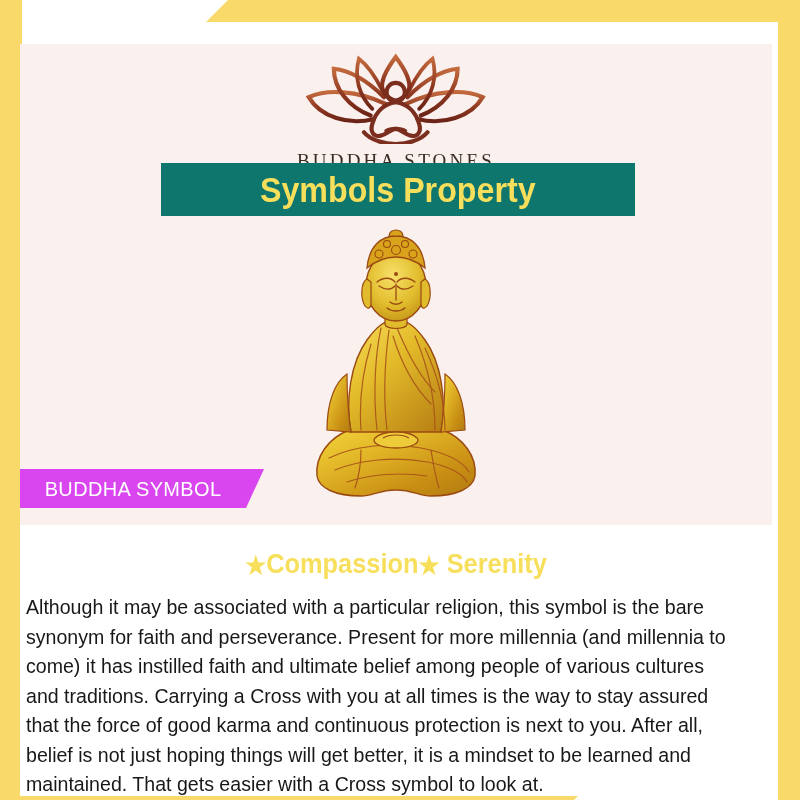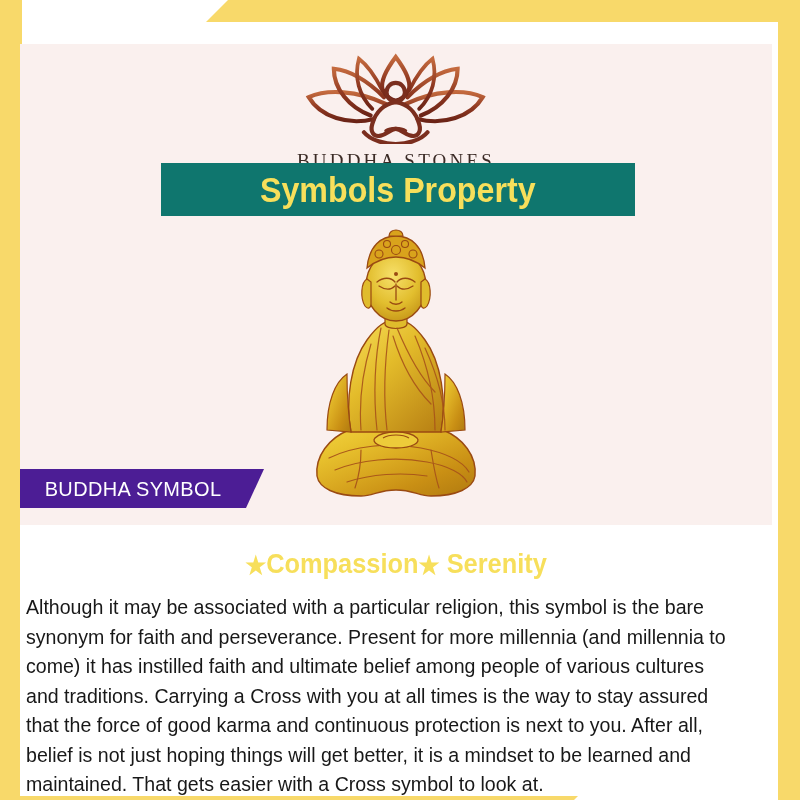"BUDDHA SYMBOL" .sym-tag { background: #4c1d95 -> #d946ef }
